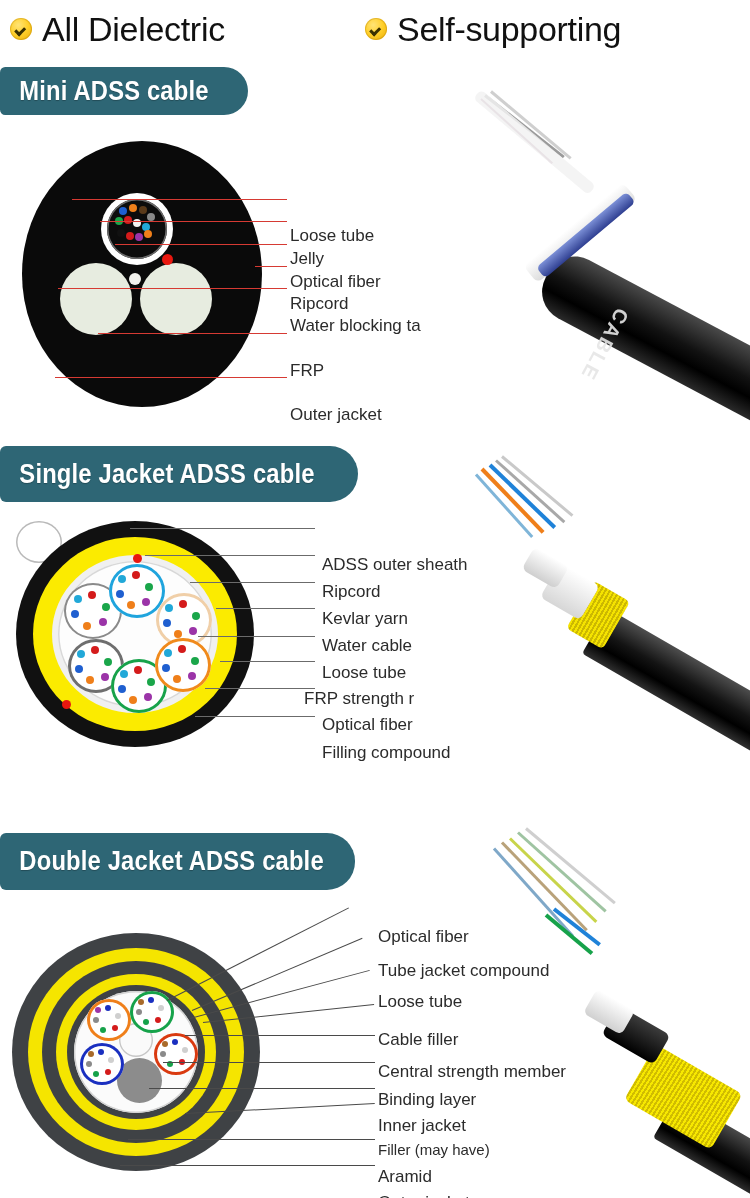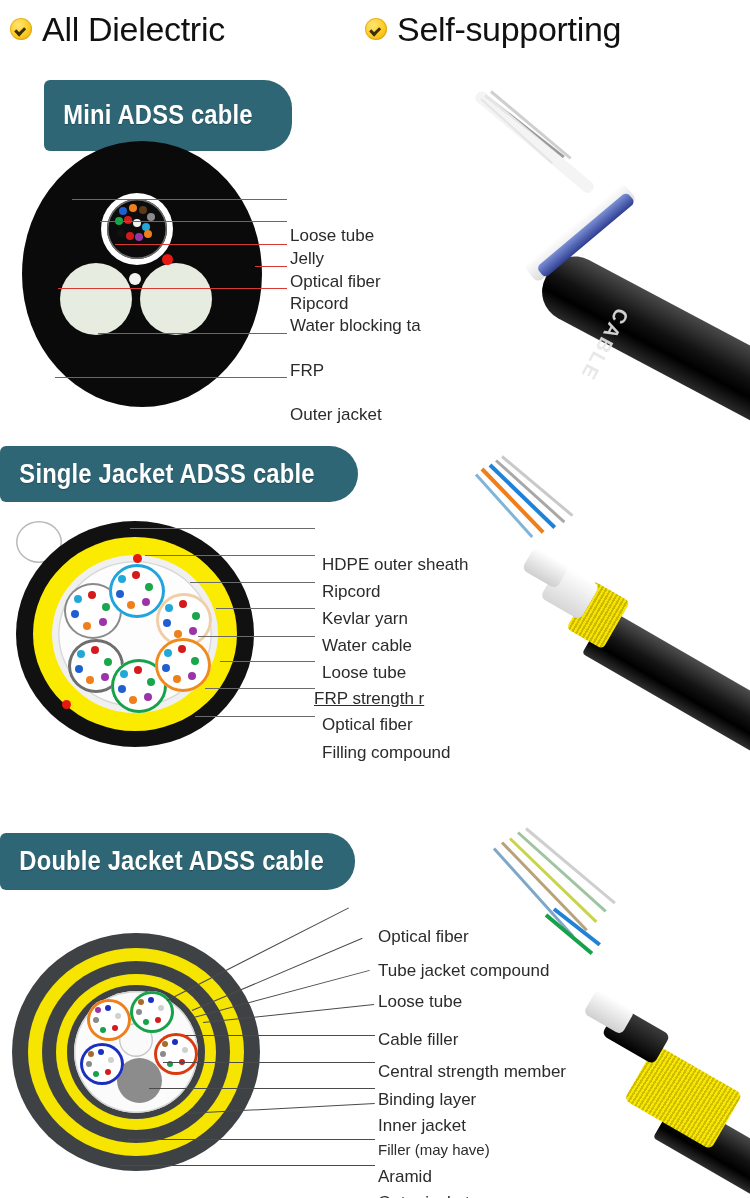"Mini ADSS cable" #banner1 { height: 71px -> 48px; margin-left: 44px -> none; top: 80px -> 67px }
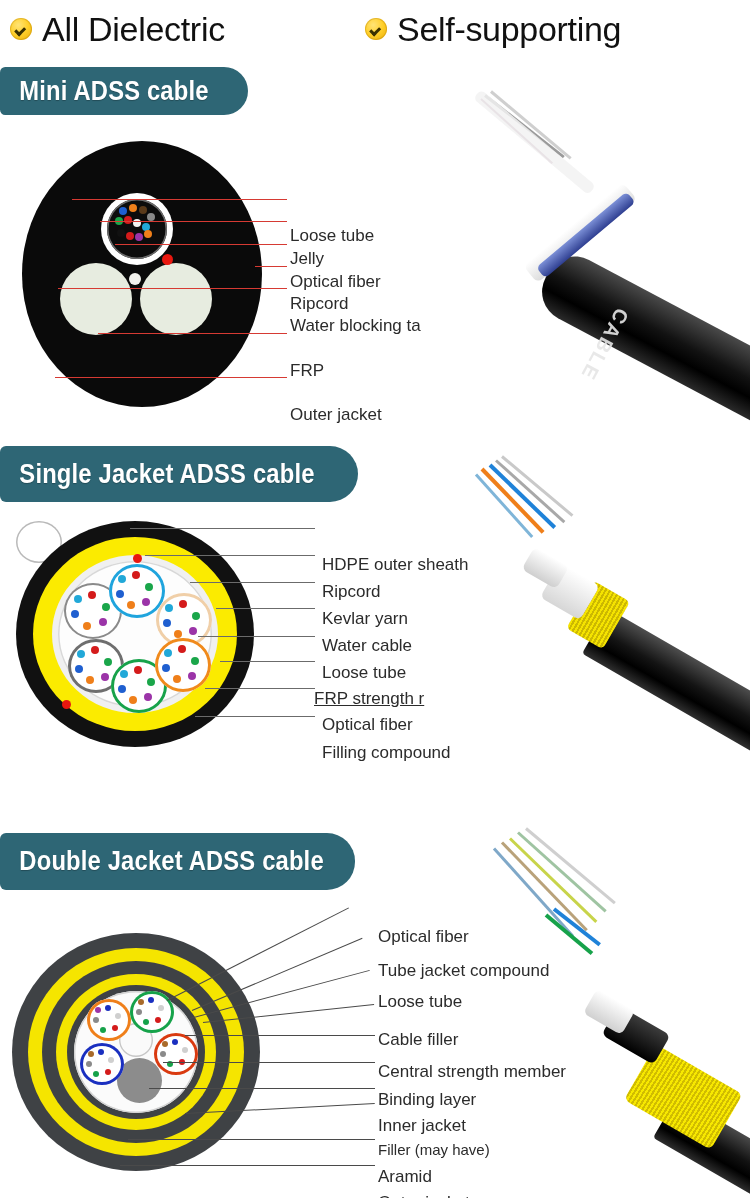"HDPE outer sheath" span.lbl { text: HDPE -> ADSS }
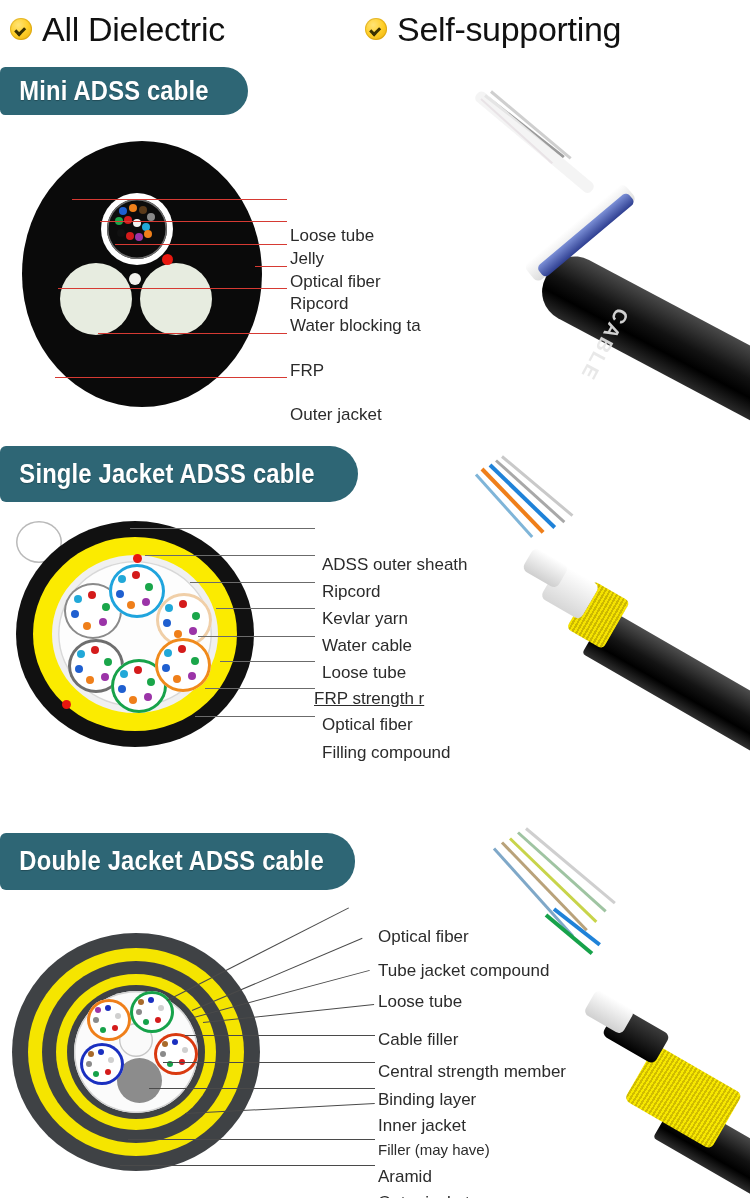"FRP strength r" span.lbl { left: 314px -> 304px; text-decoration: underline -> none }
